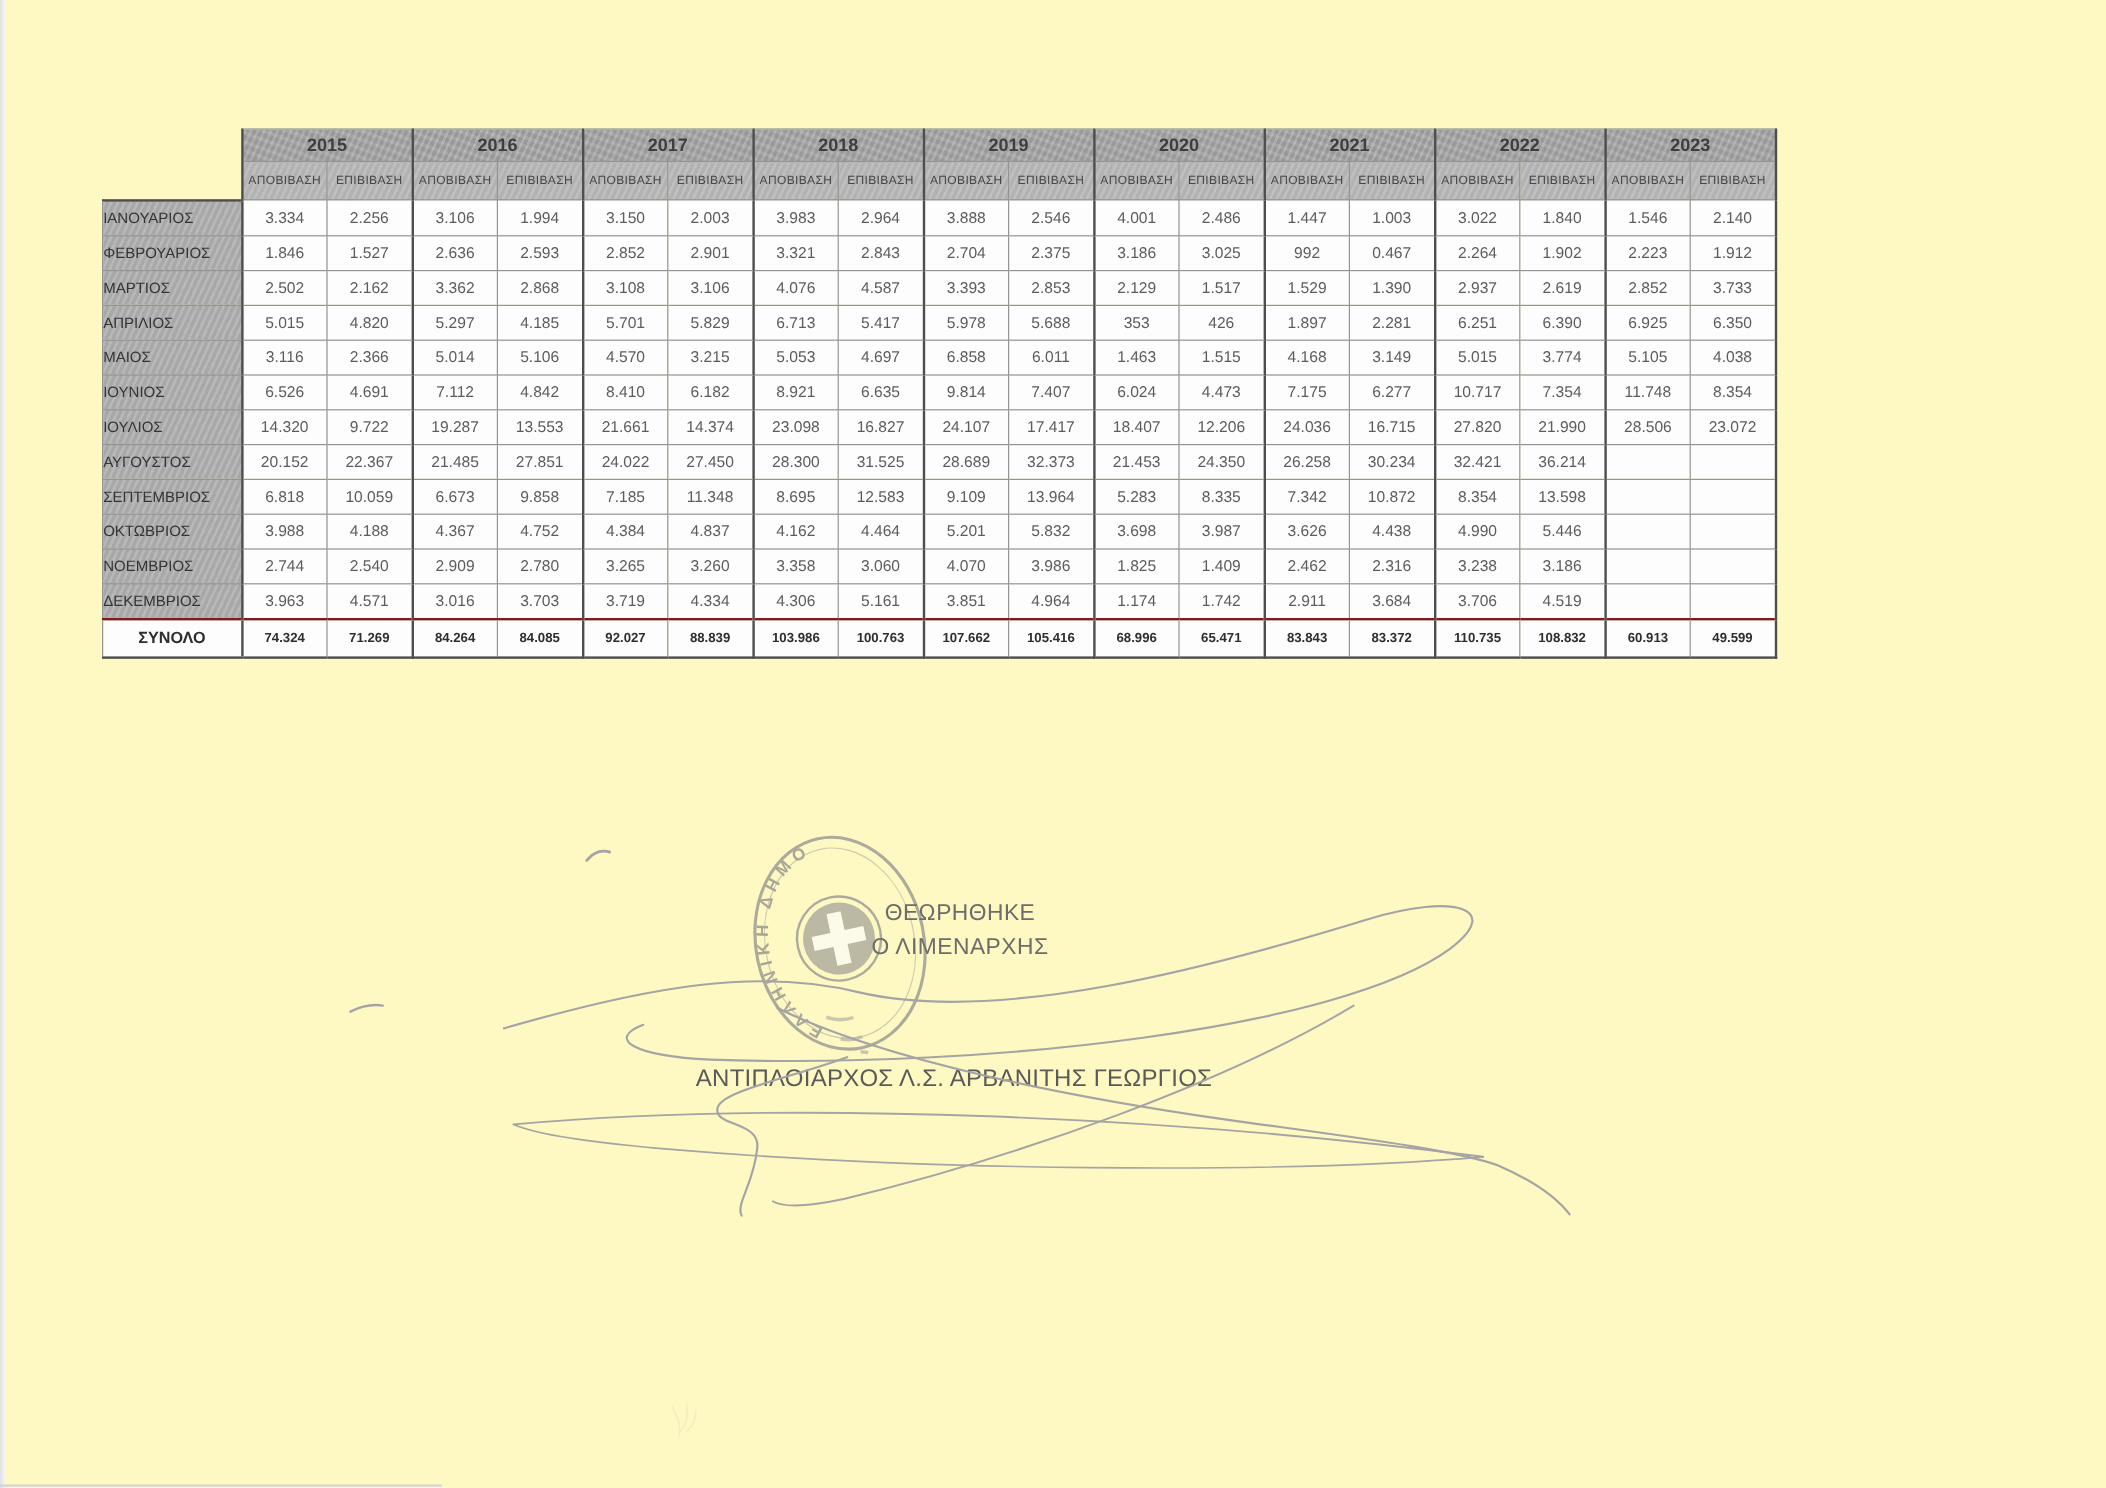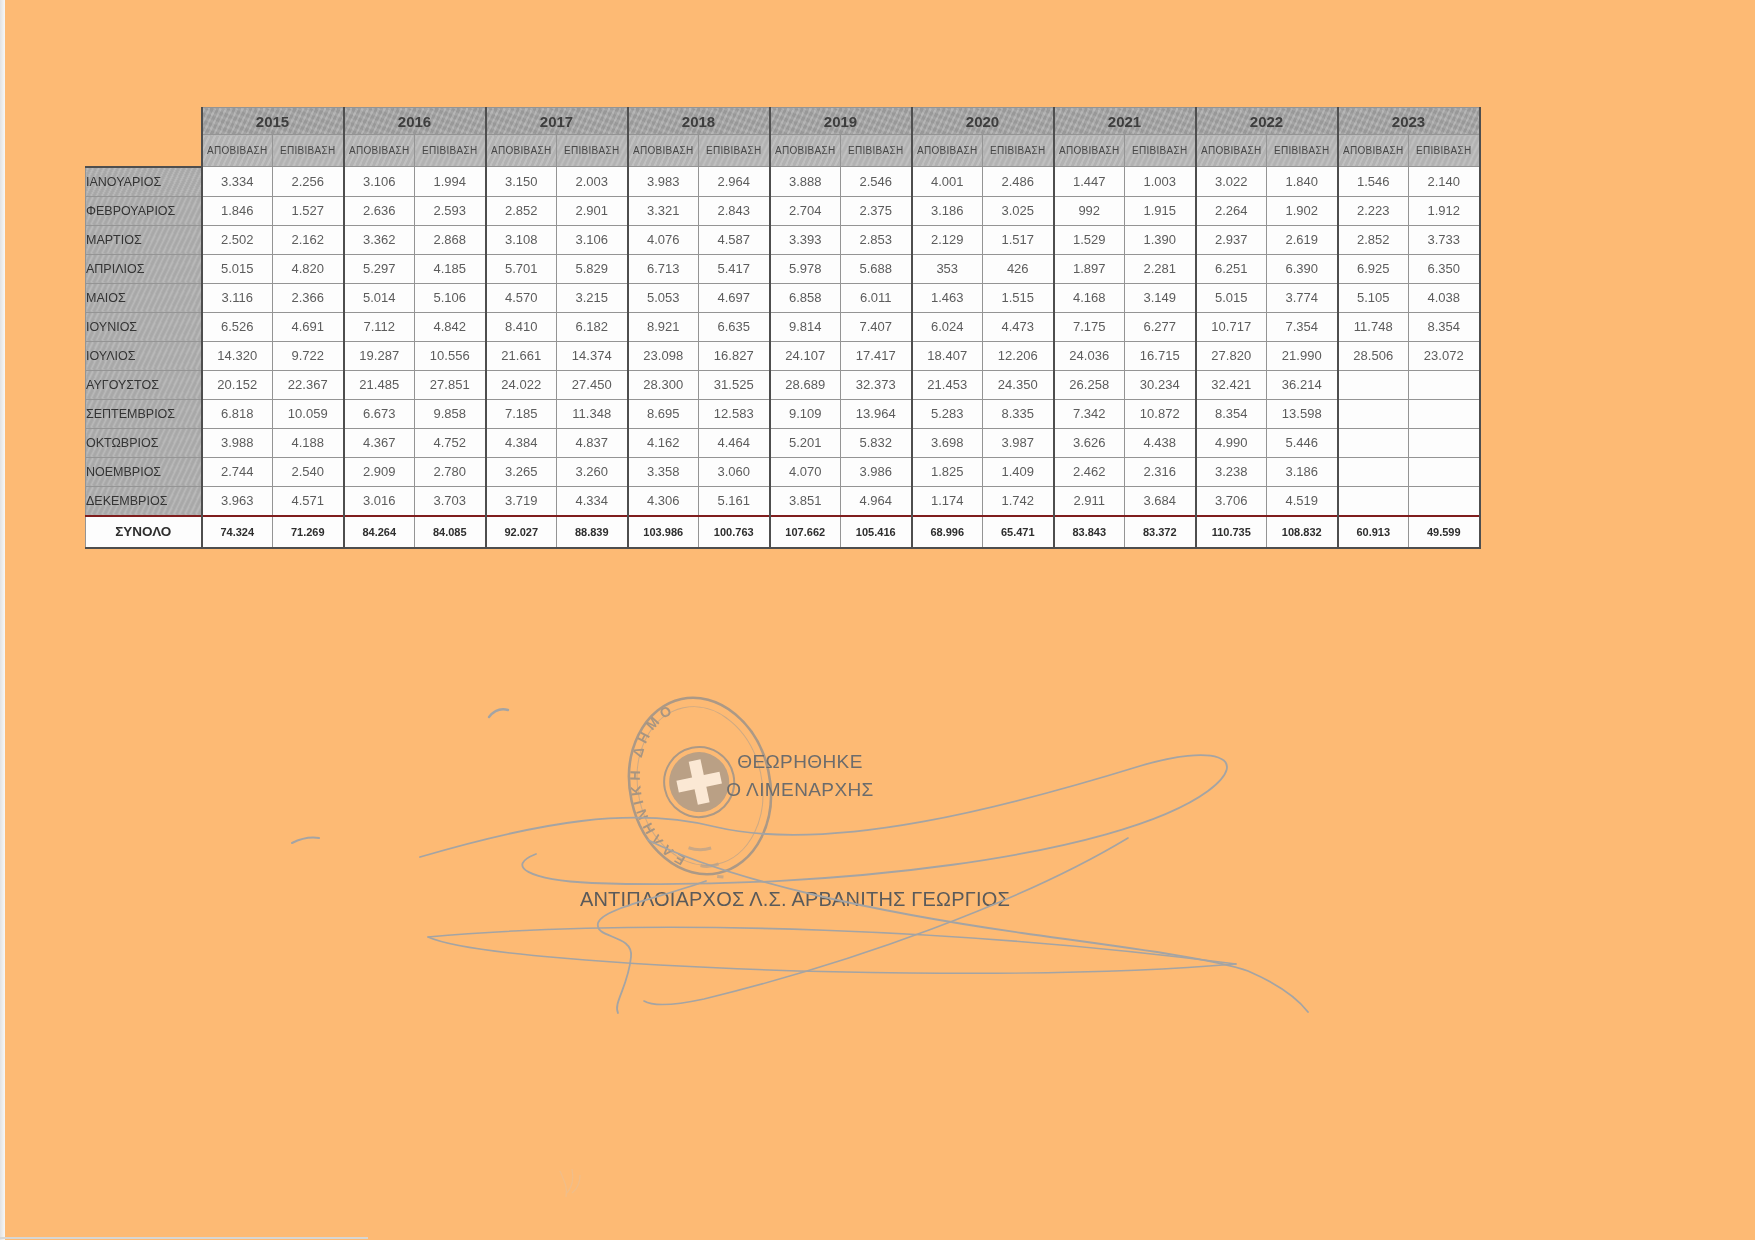"2015" .sheet { background: #fdba74 -> #fef9c3 }
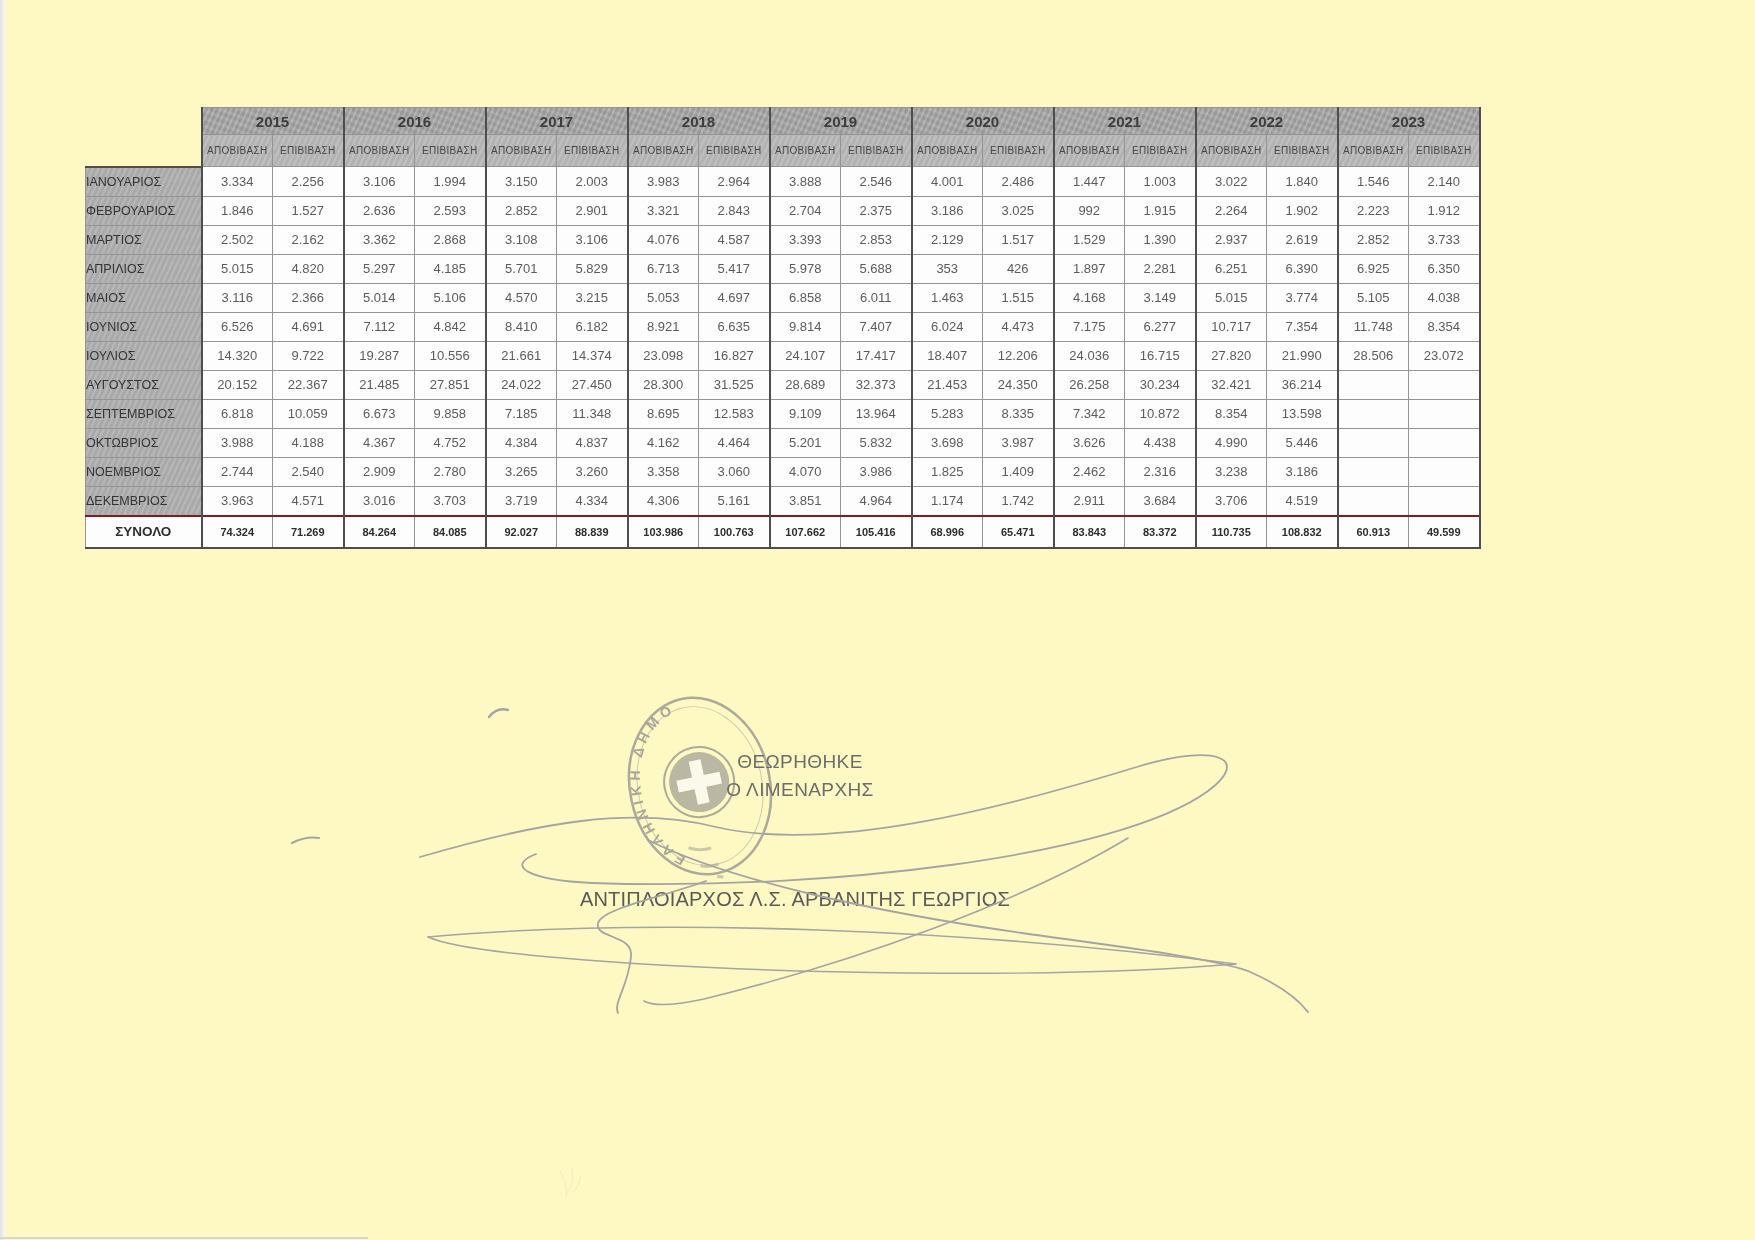"1.915" td.ge { text: 1.915 -> 0.467 }
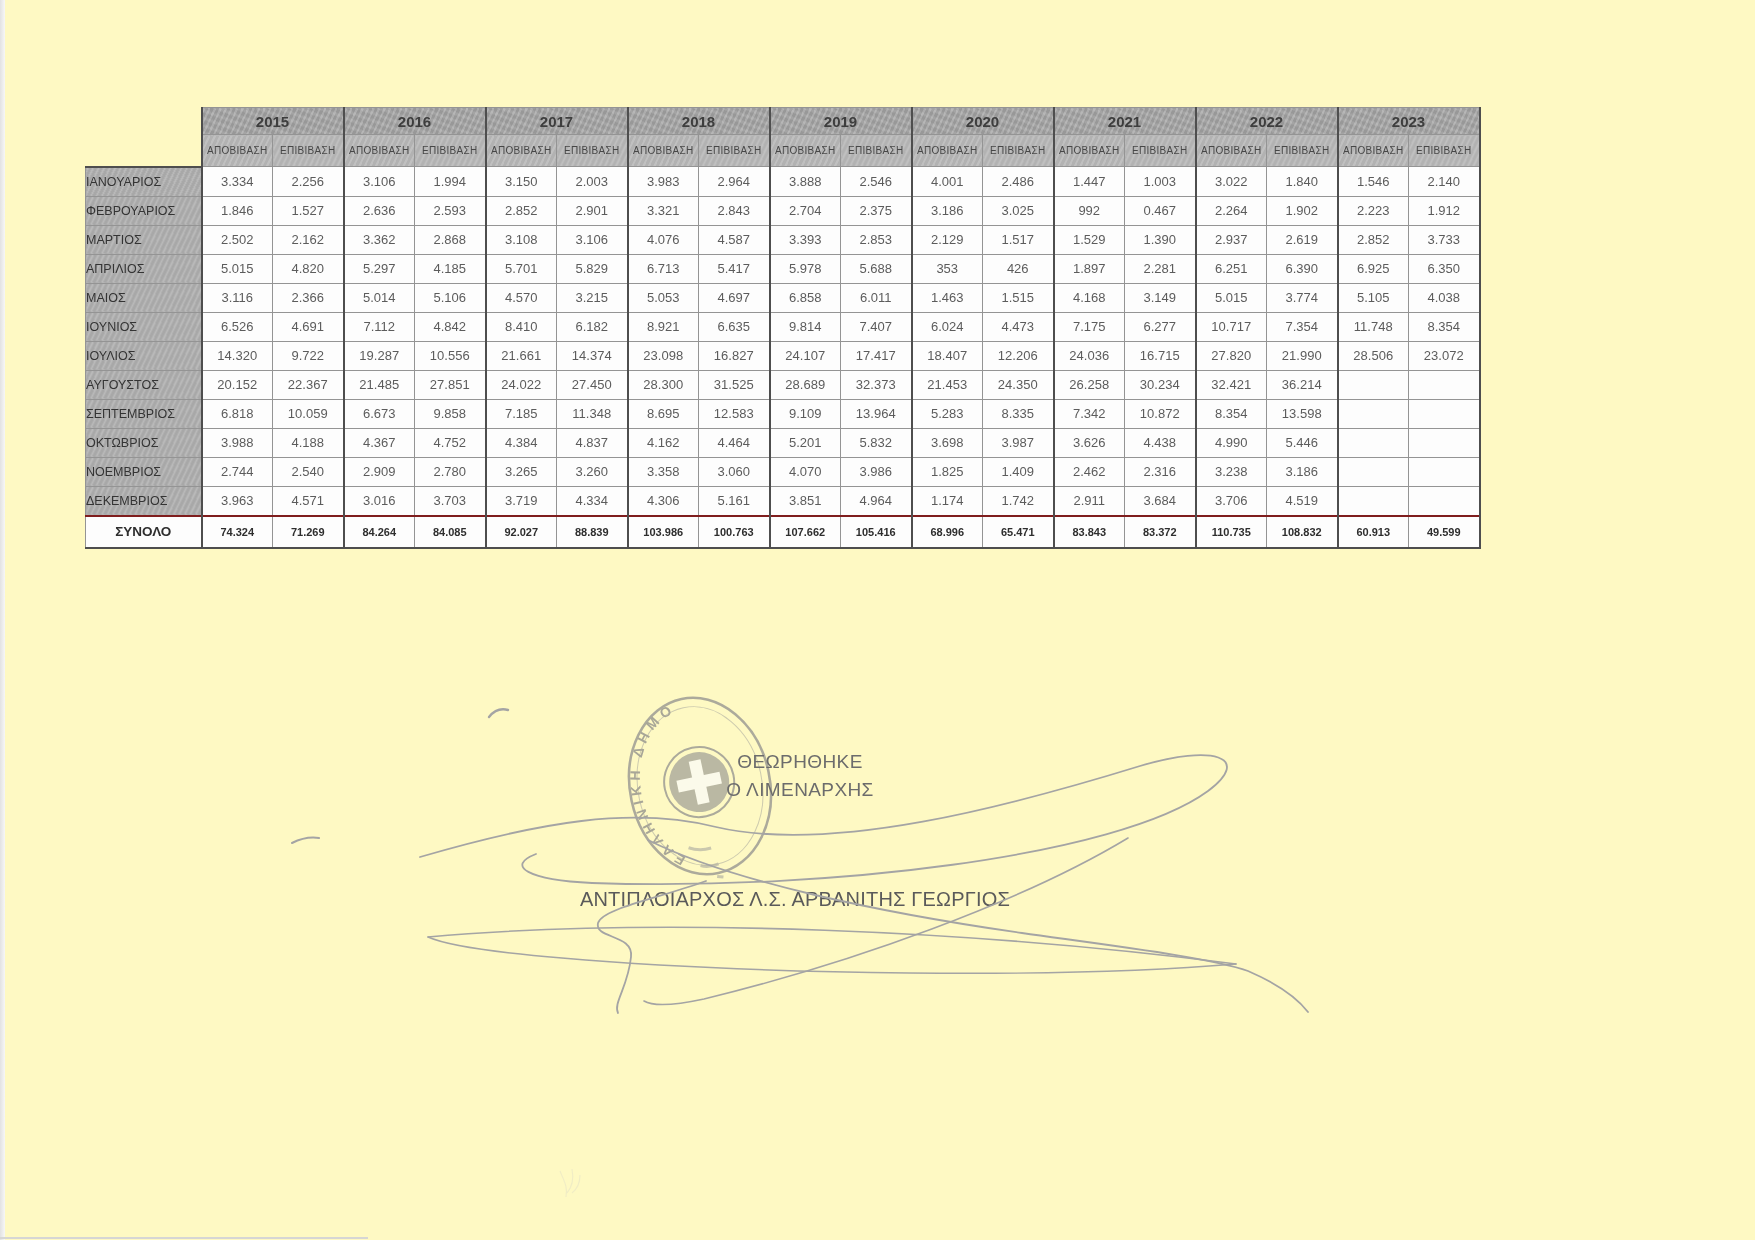"10.556" td.ge { text: 10.556 -> 13.553 }
